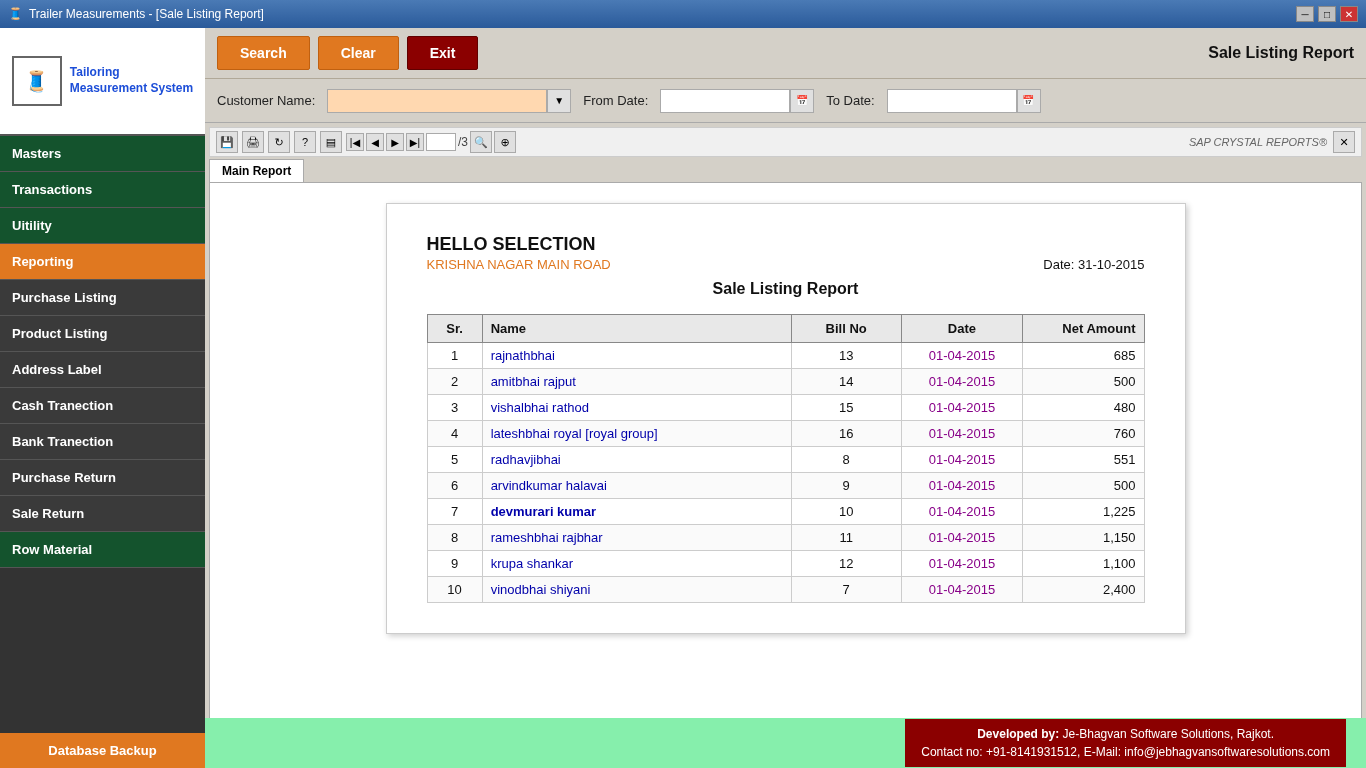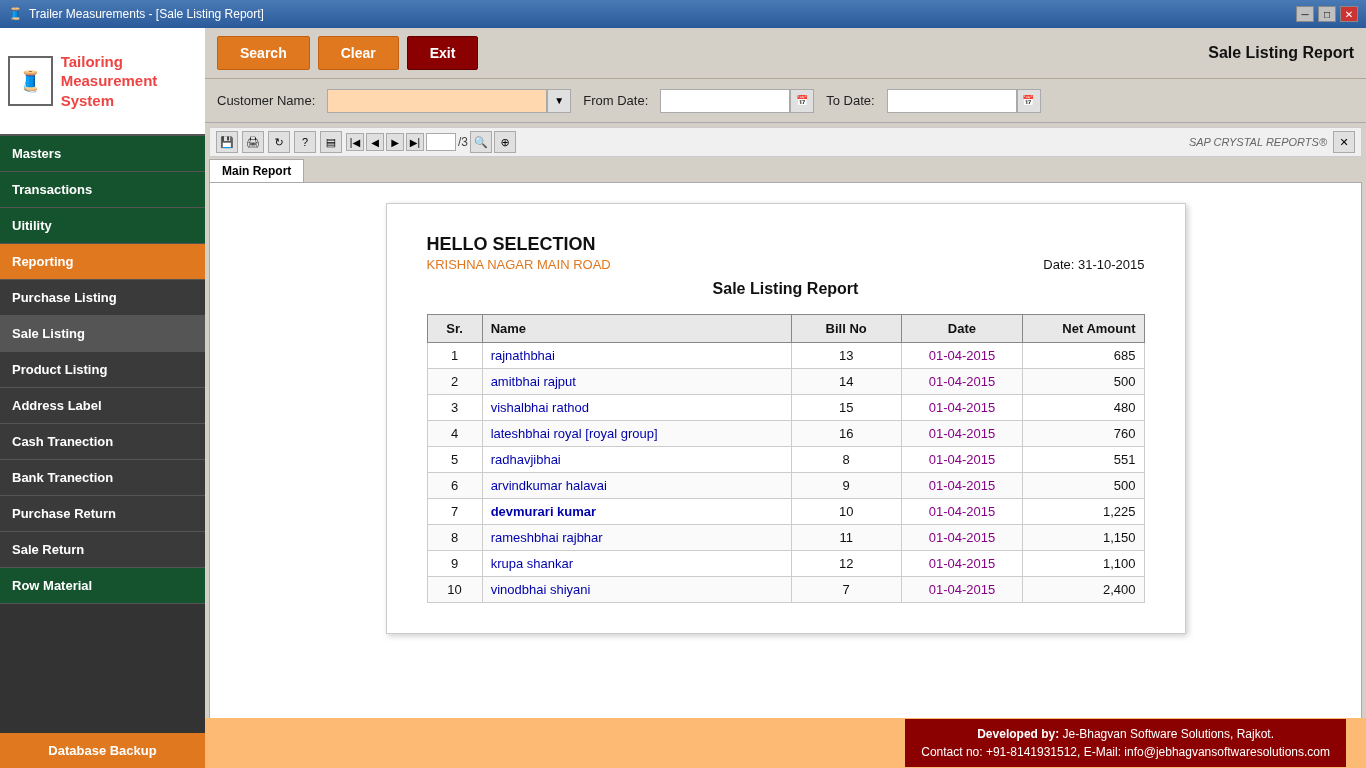"Tailoring" .logo-text { color: #ef4444 -> #1d4ed8; font-size: 15px -> 12px }
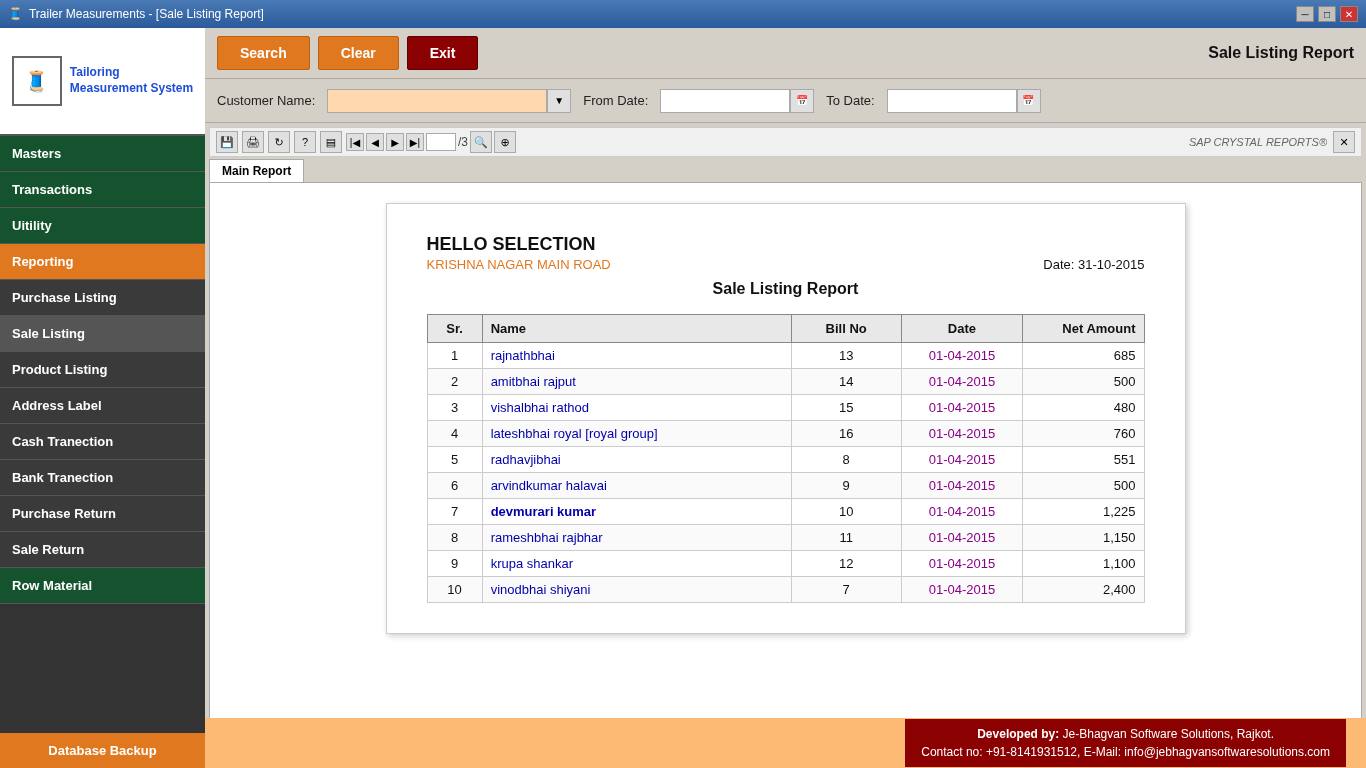"Sale Listing" div.menu-item { html: <div>Sale Listing</div> -> none }
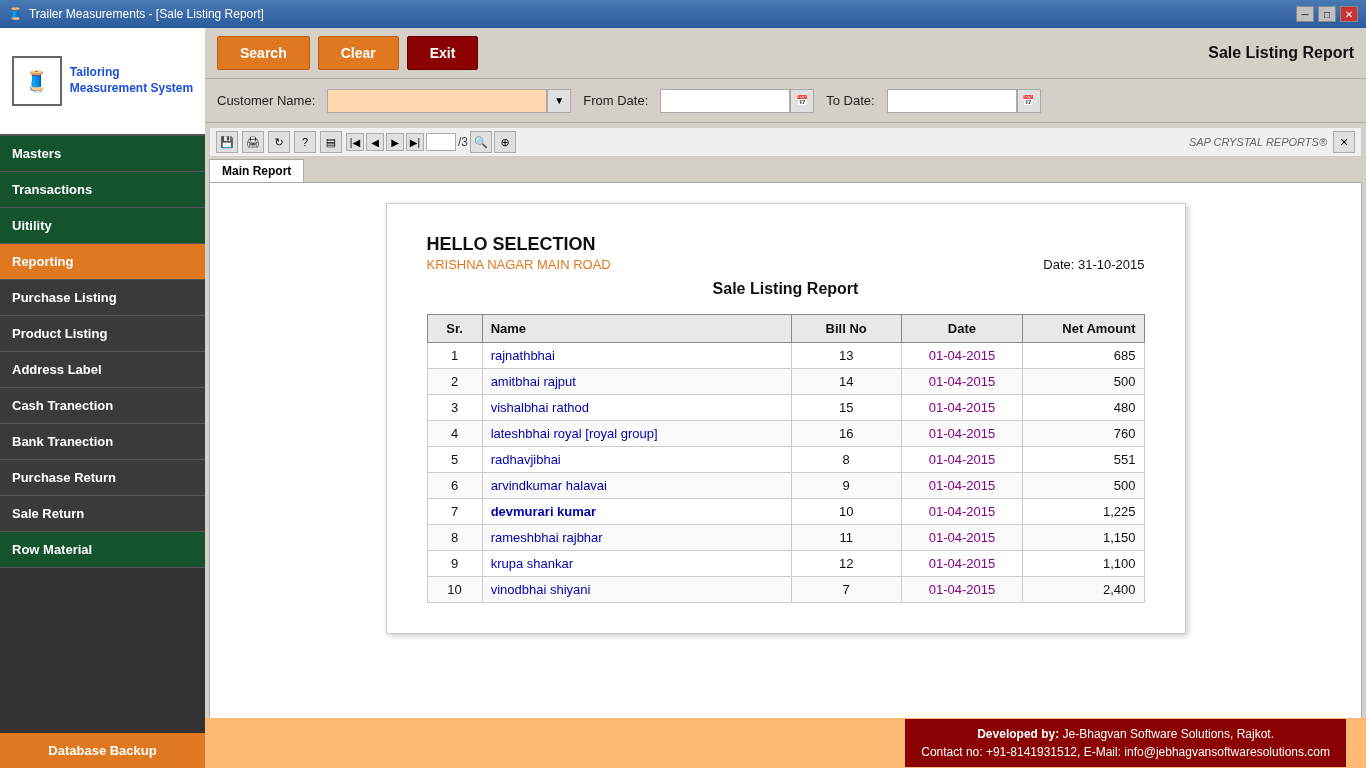"Developed by: Je-Bhagvan Software" .footer { background: #fdba74 -> #86efac }
